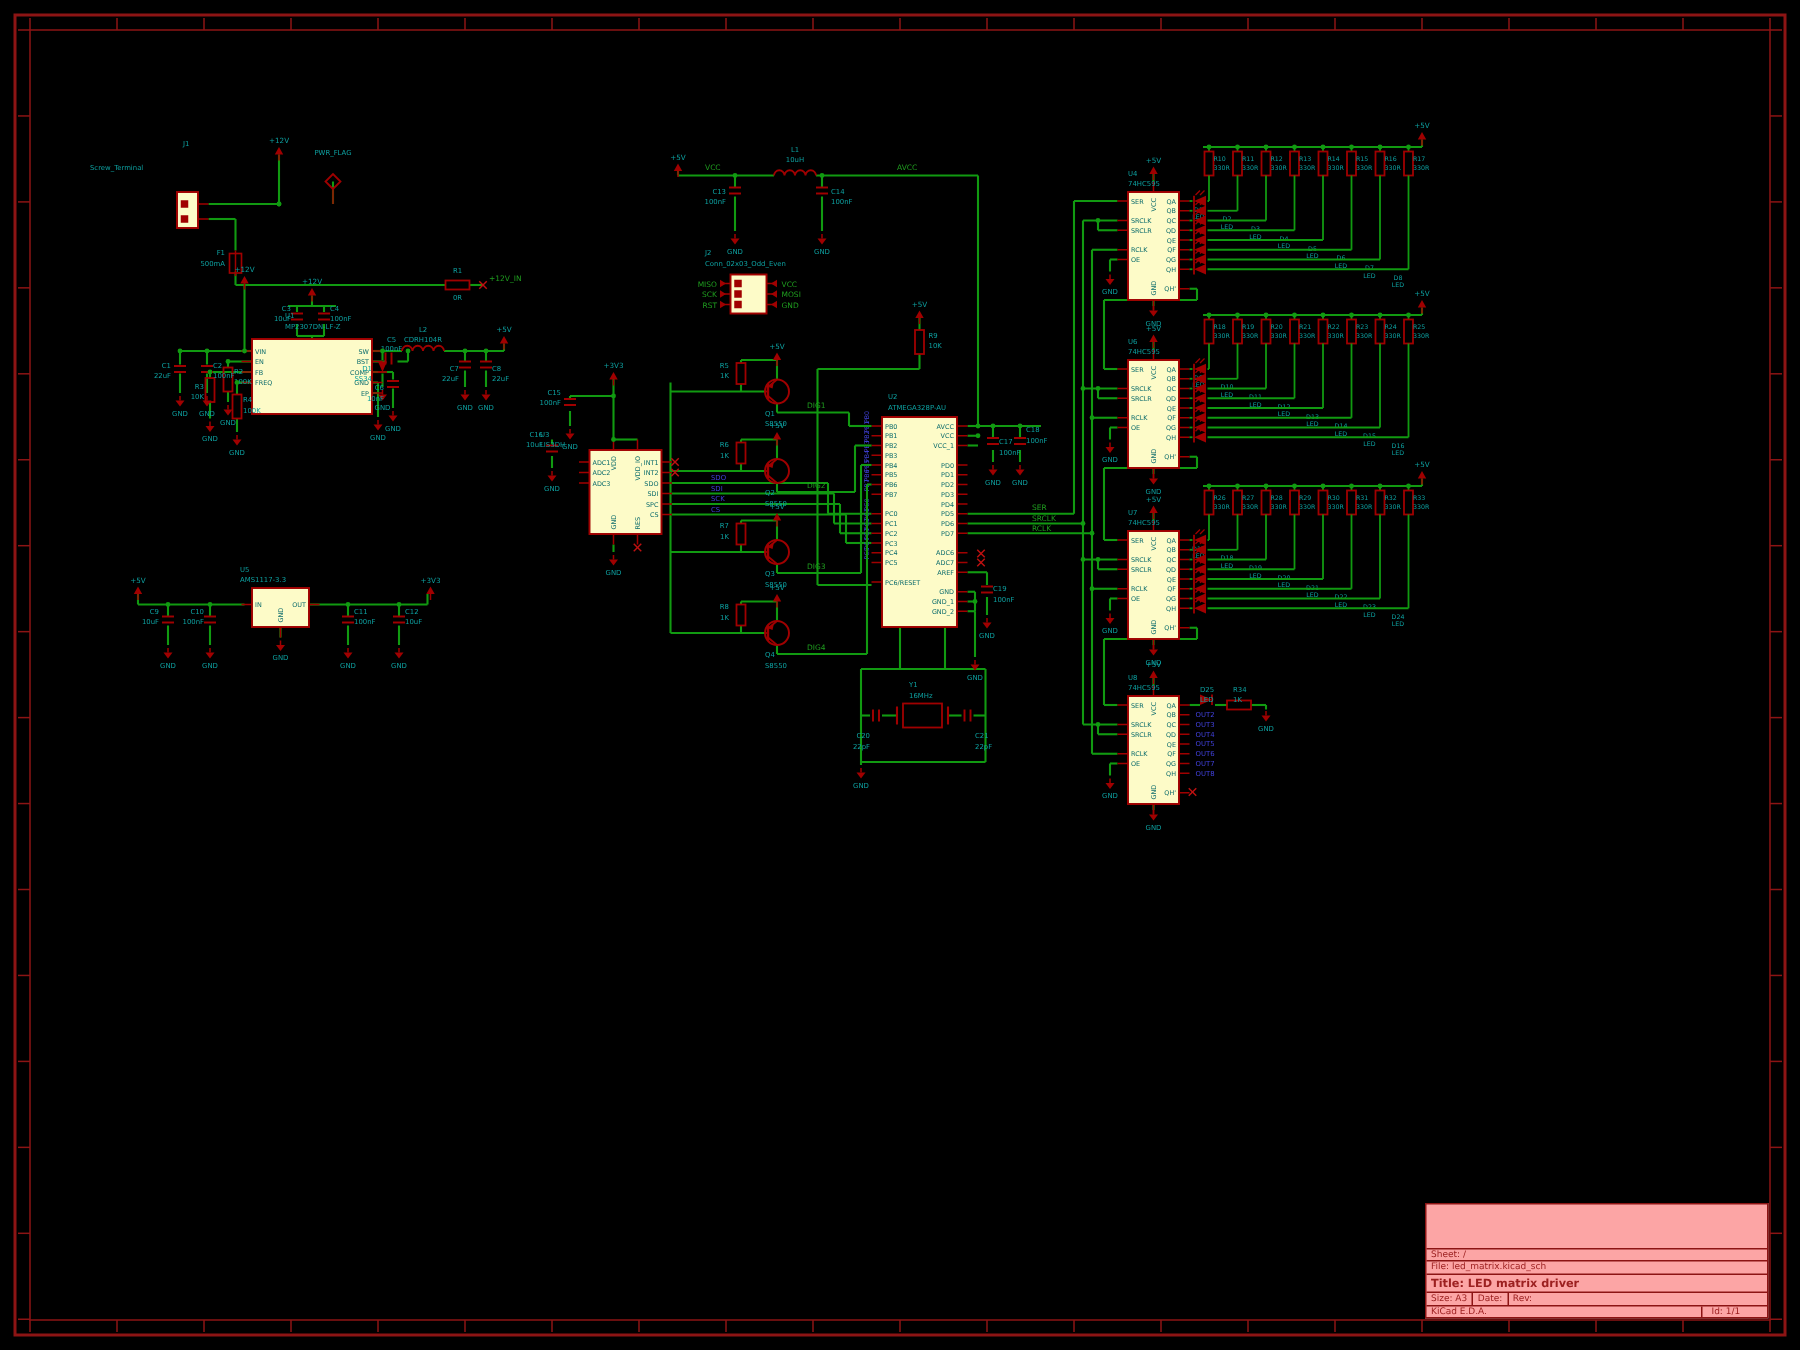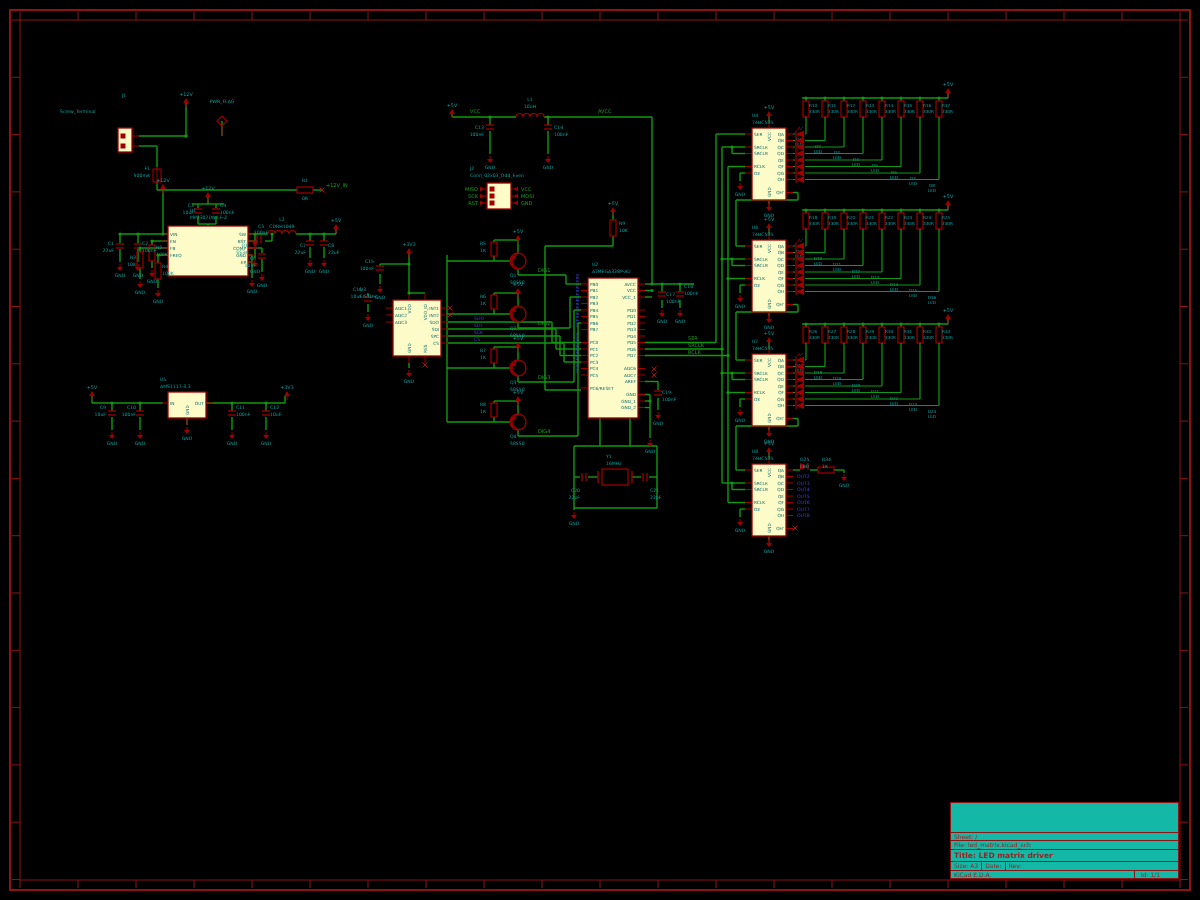"Title: LED matrix driver" .tblock { background: #14b8a6 -> #fca5a5 }
